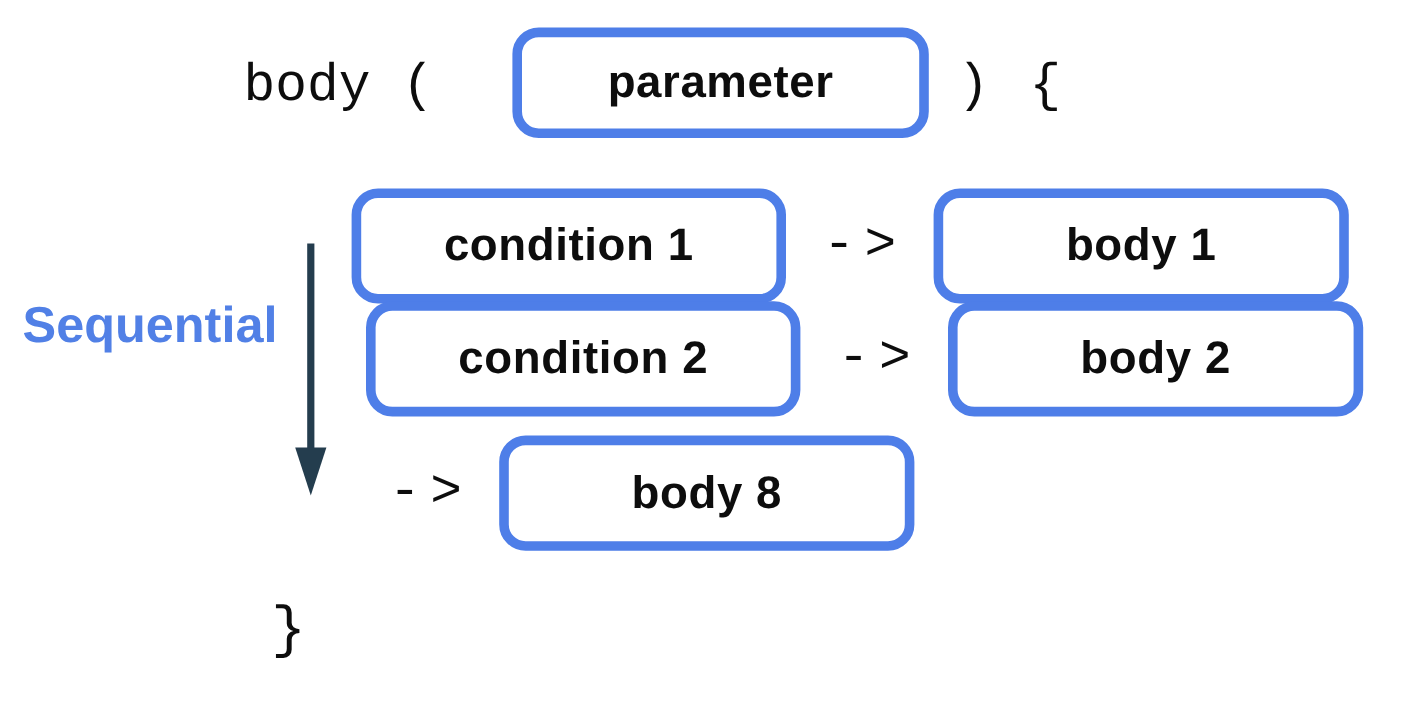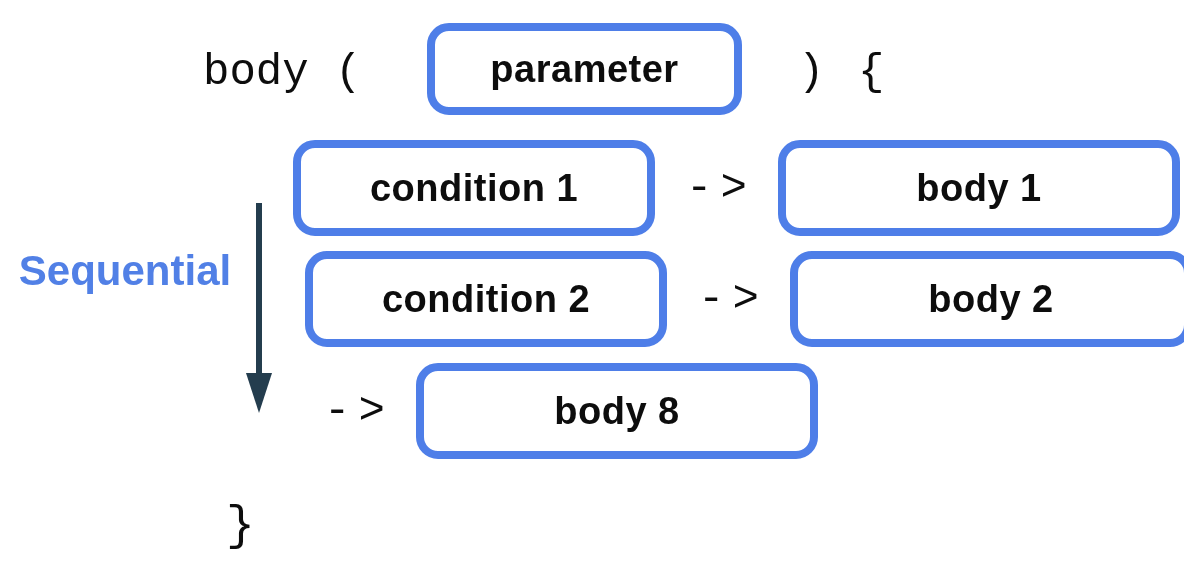"parameter" .param-box { width: 315px -> 347px }
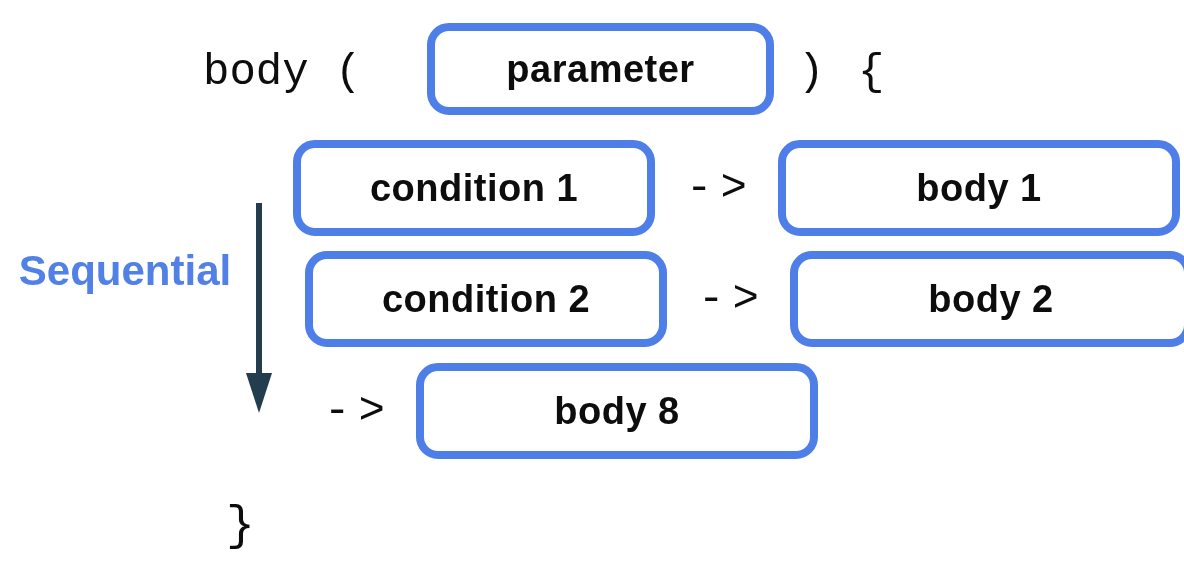"condition 1" div.branch-row { top: 140px -> 157px }
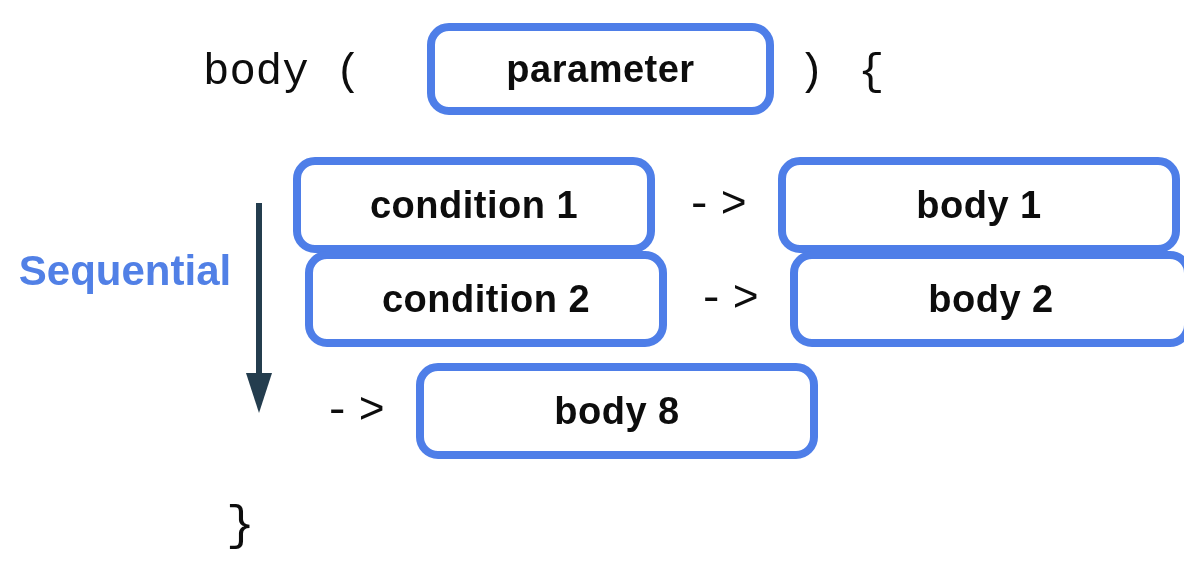"body 1" .body-box { width: 402px -> 346px }
